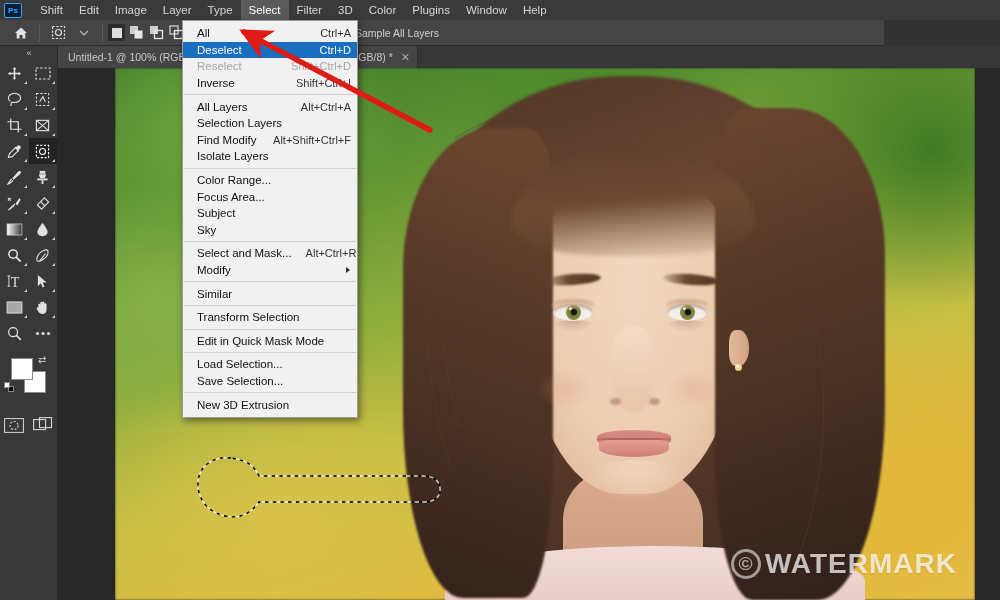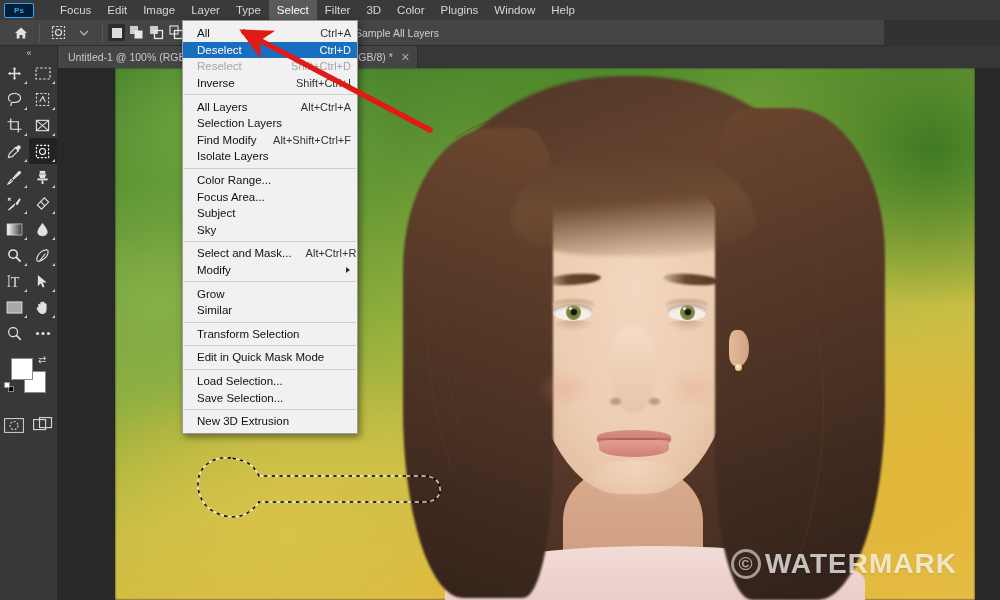"Ps" #ps-logo { margin-right: 18px -> 10px; width: 30px -> 18px }
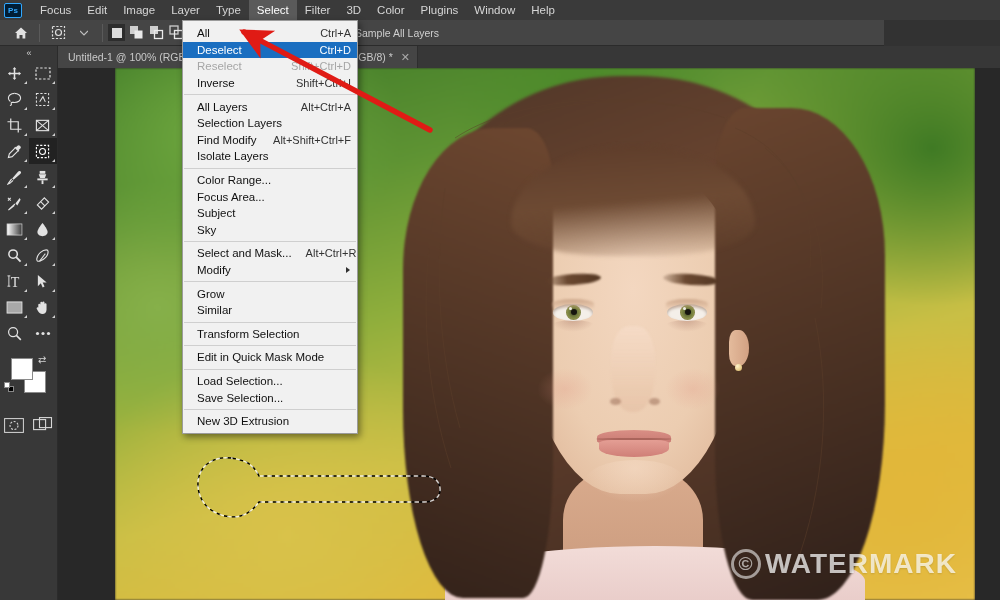"Focus" div.mb-item { text: Focus -> Shift }
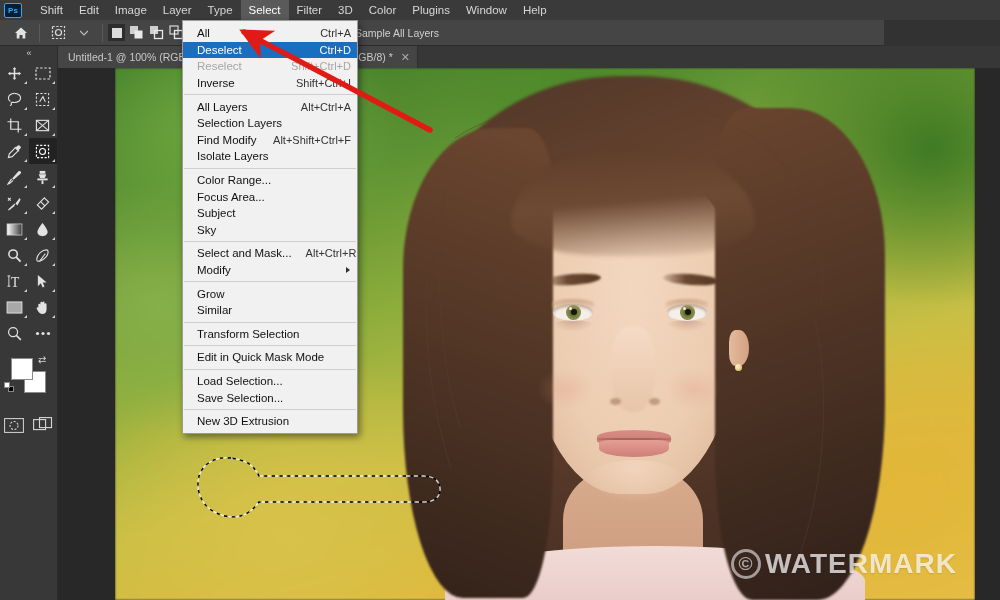"Grow" div.mi { html: <div> <span>Grow</span> </div> -> none }
